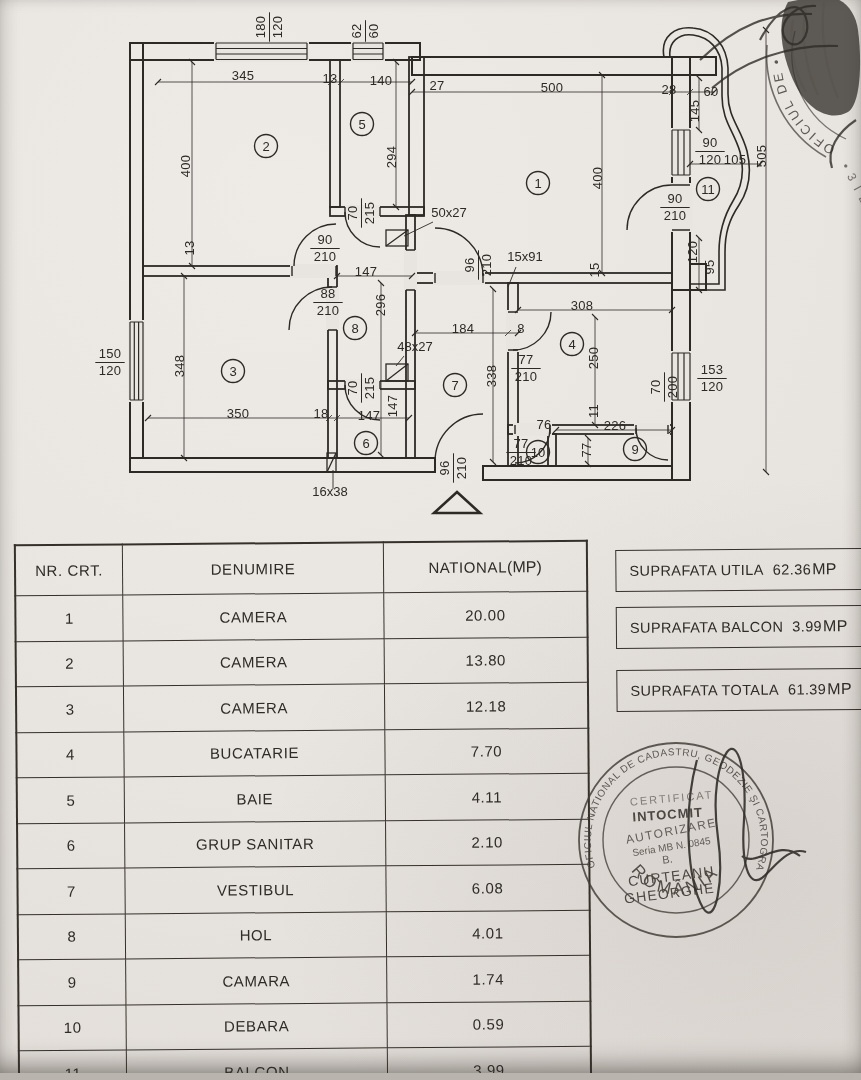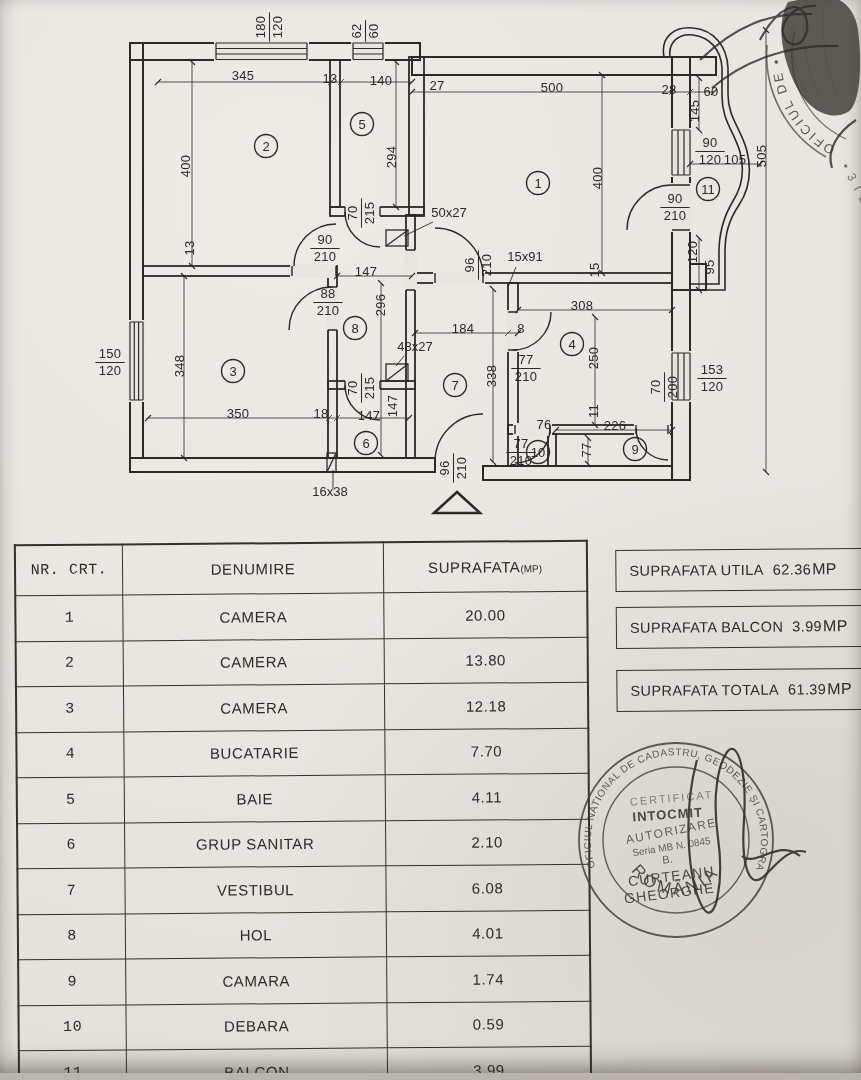"NR. CRT." .c-nr { font-family: Liberation Mono, monospace -> none }
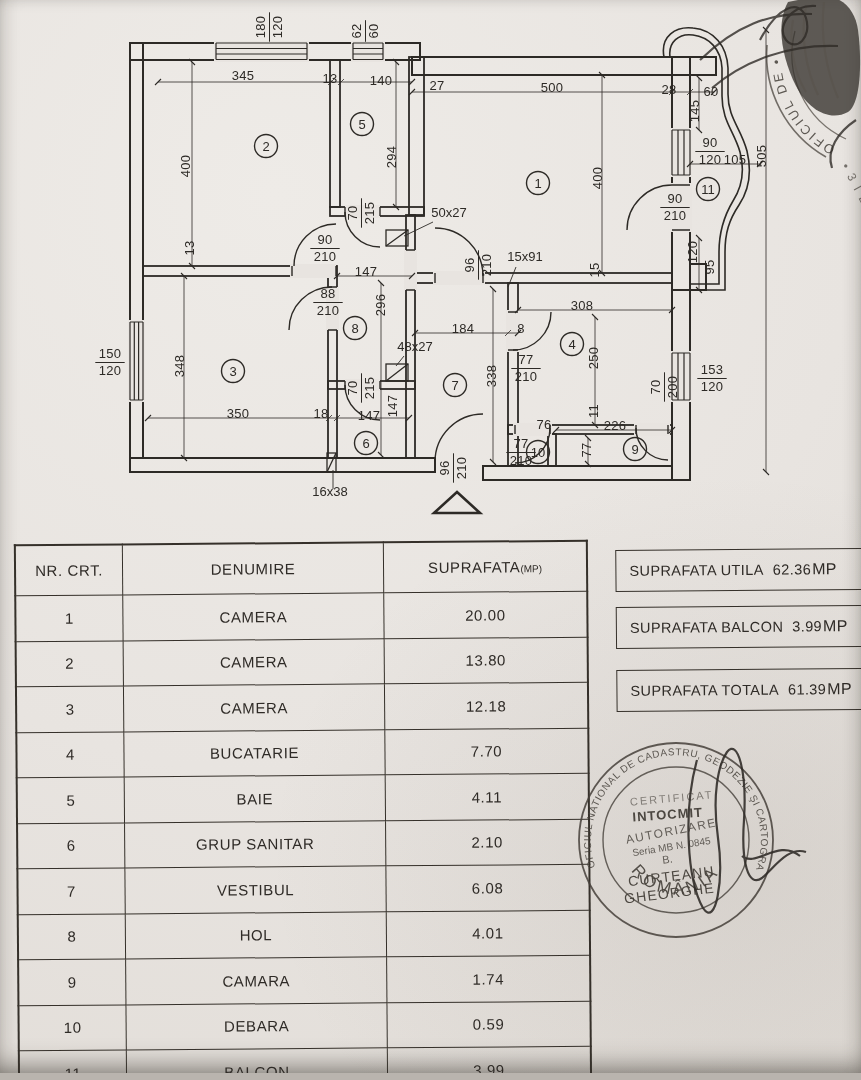"SUPRAFATA" span { text: SUPRAFATA -> NATIONAL }
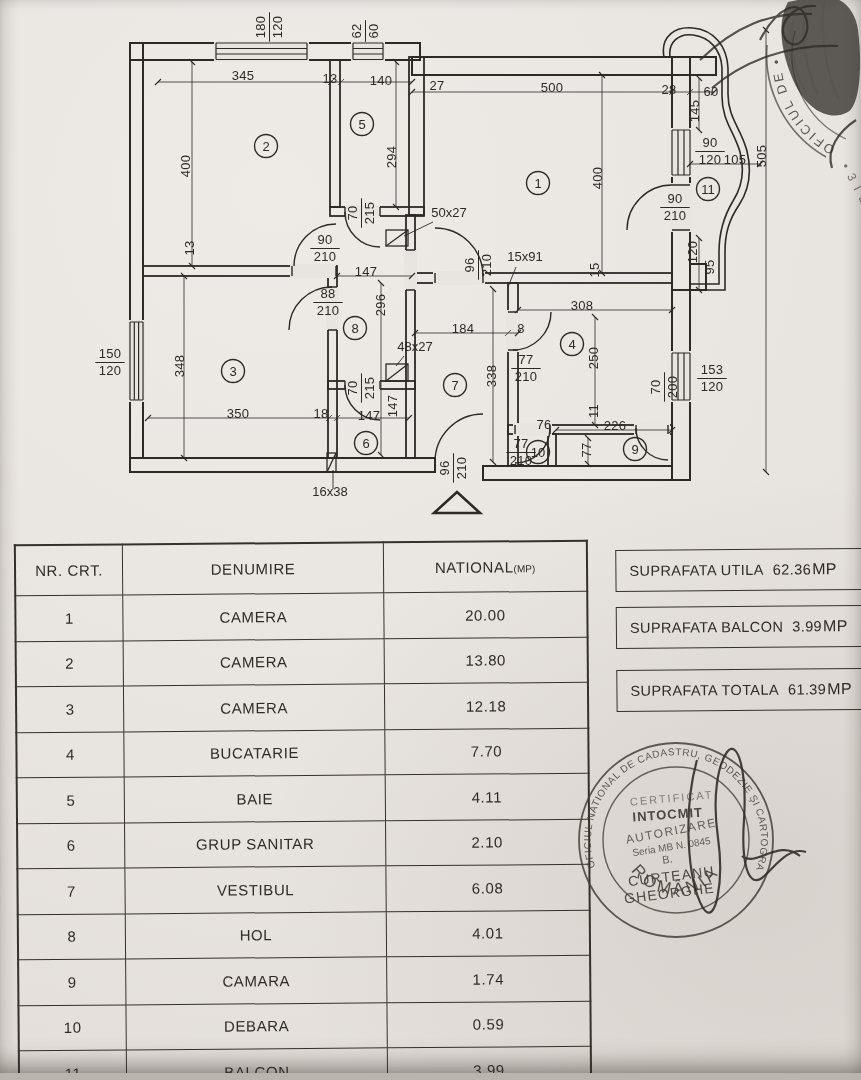"(MP)" .unit-small { font-size: 10px -> 16px }
